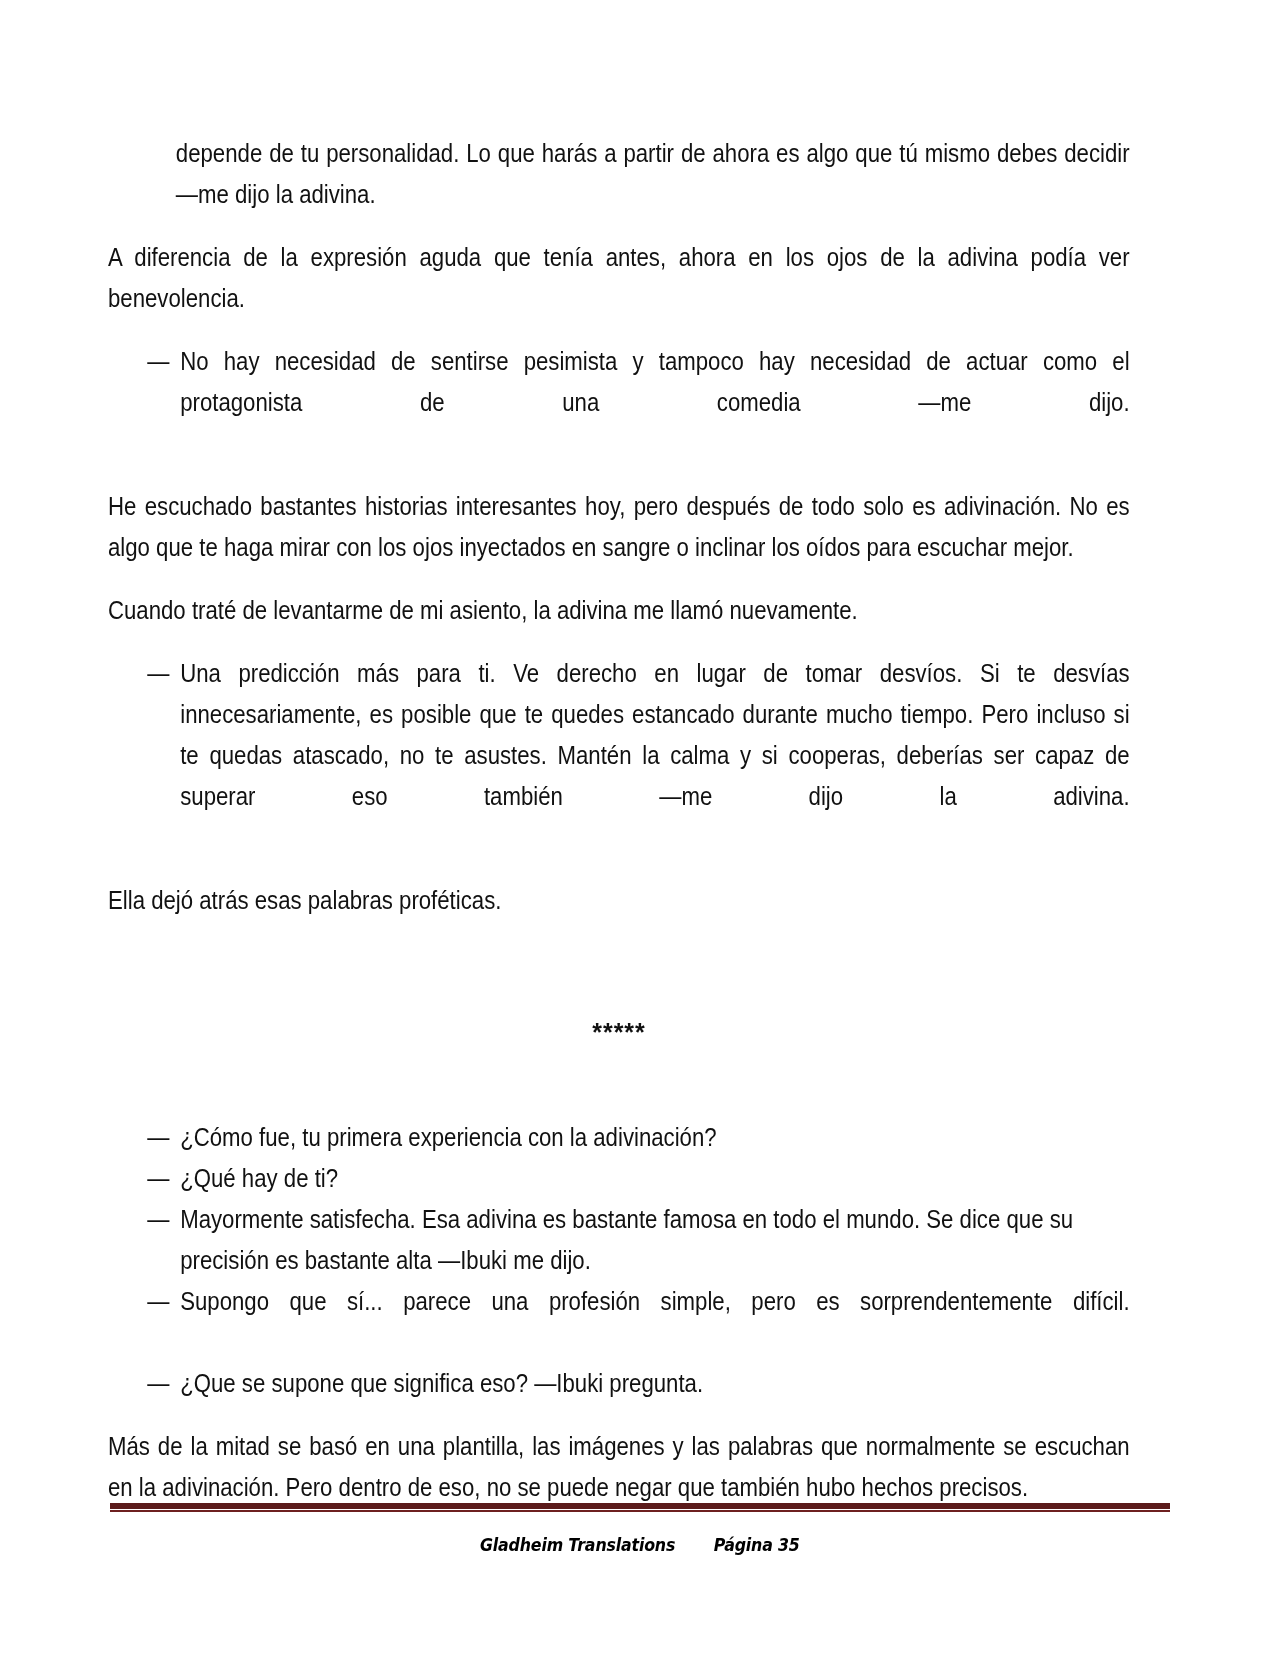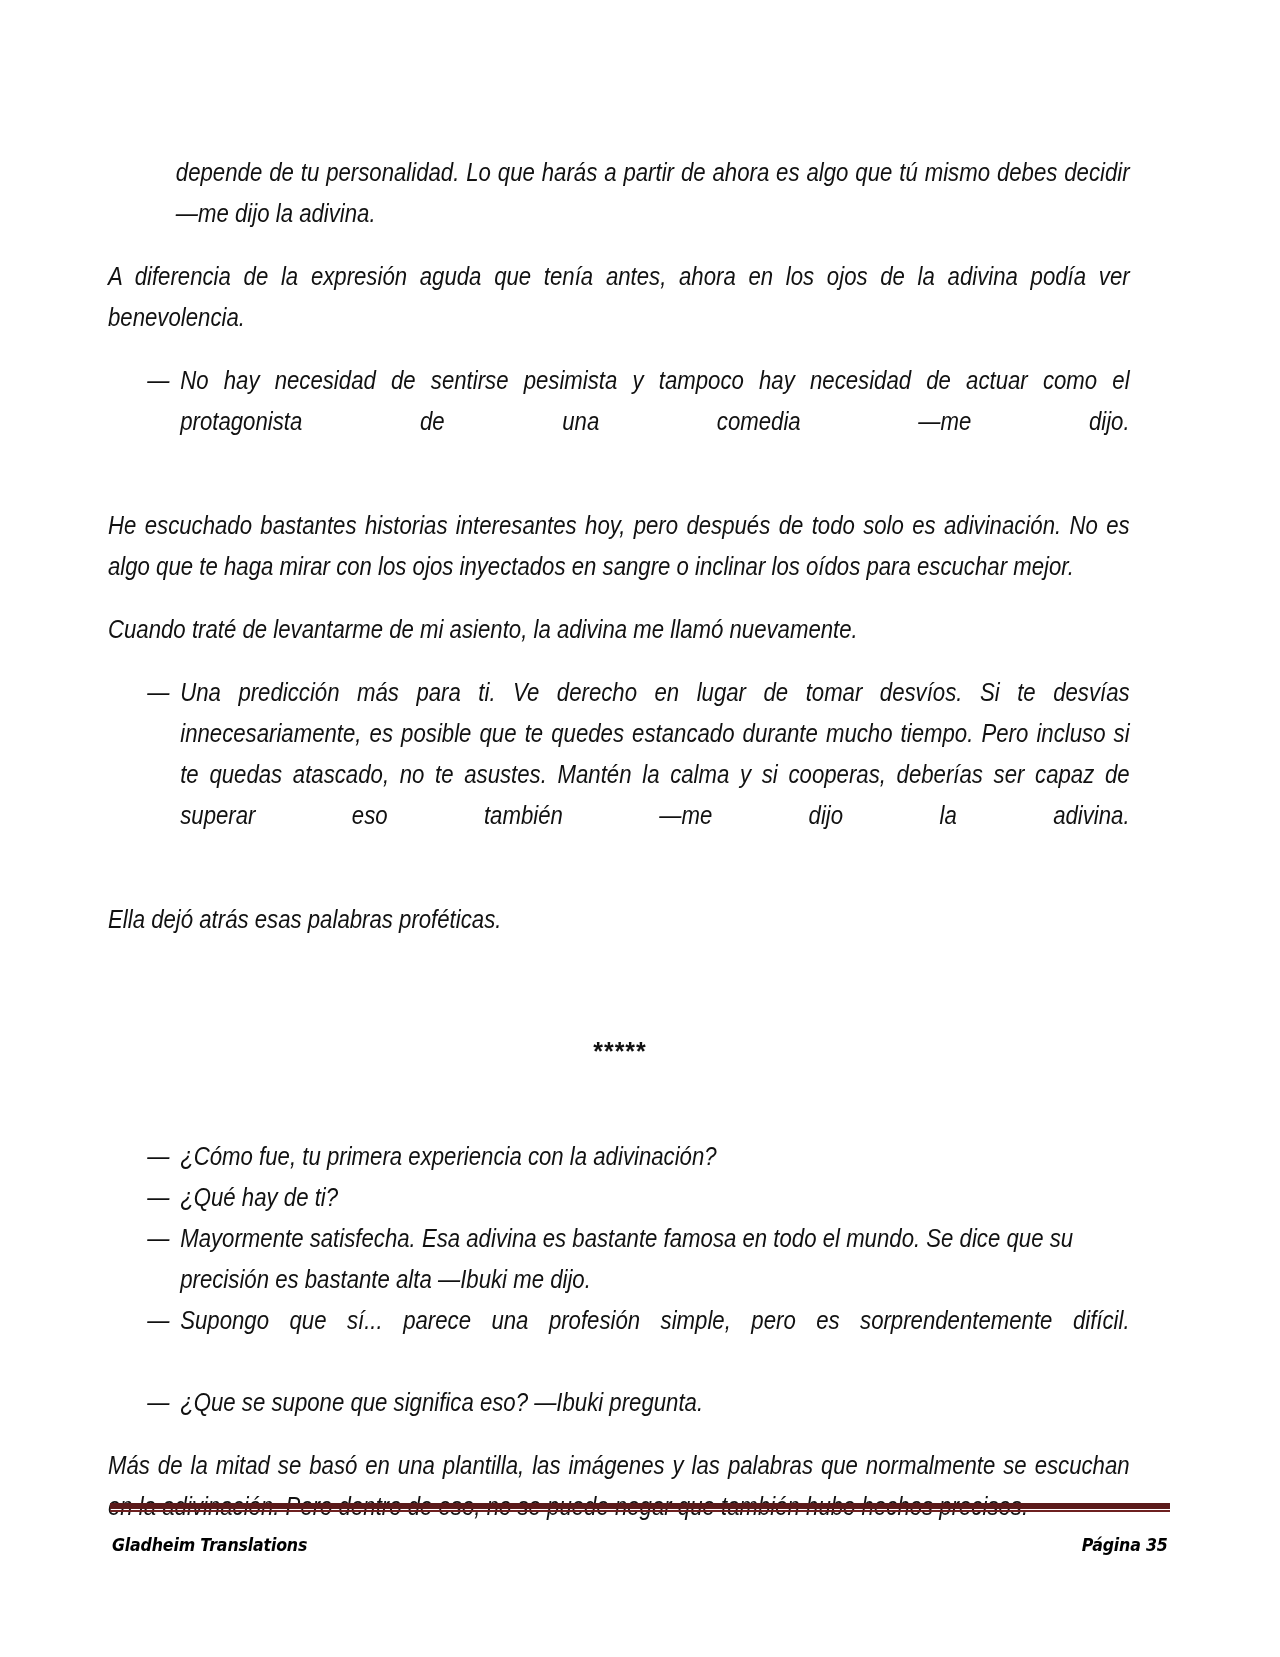"depende de tu personalidad. Lo" .content { font-style: italic -> none; top: 152px -> 133px }
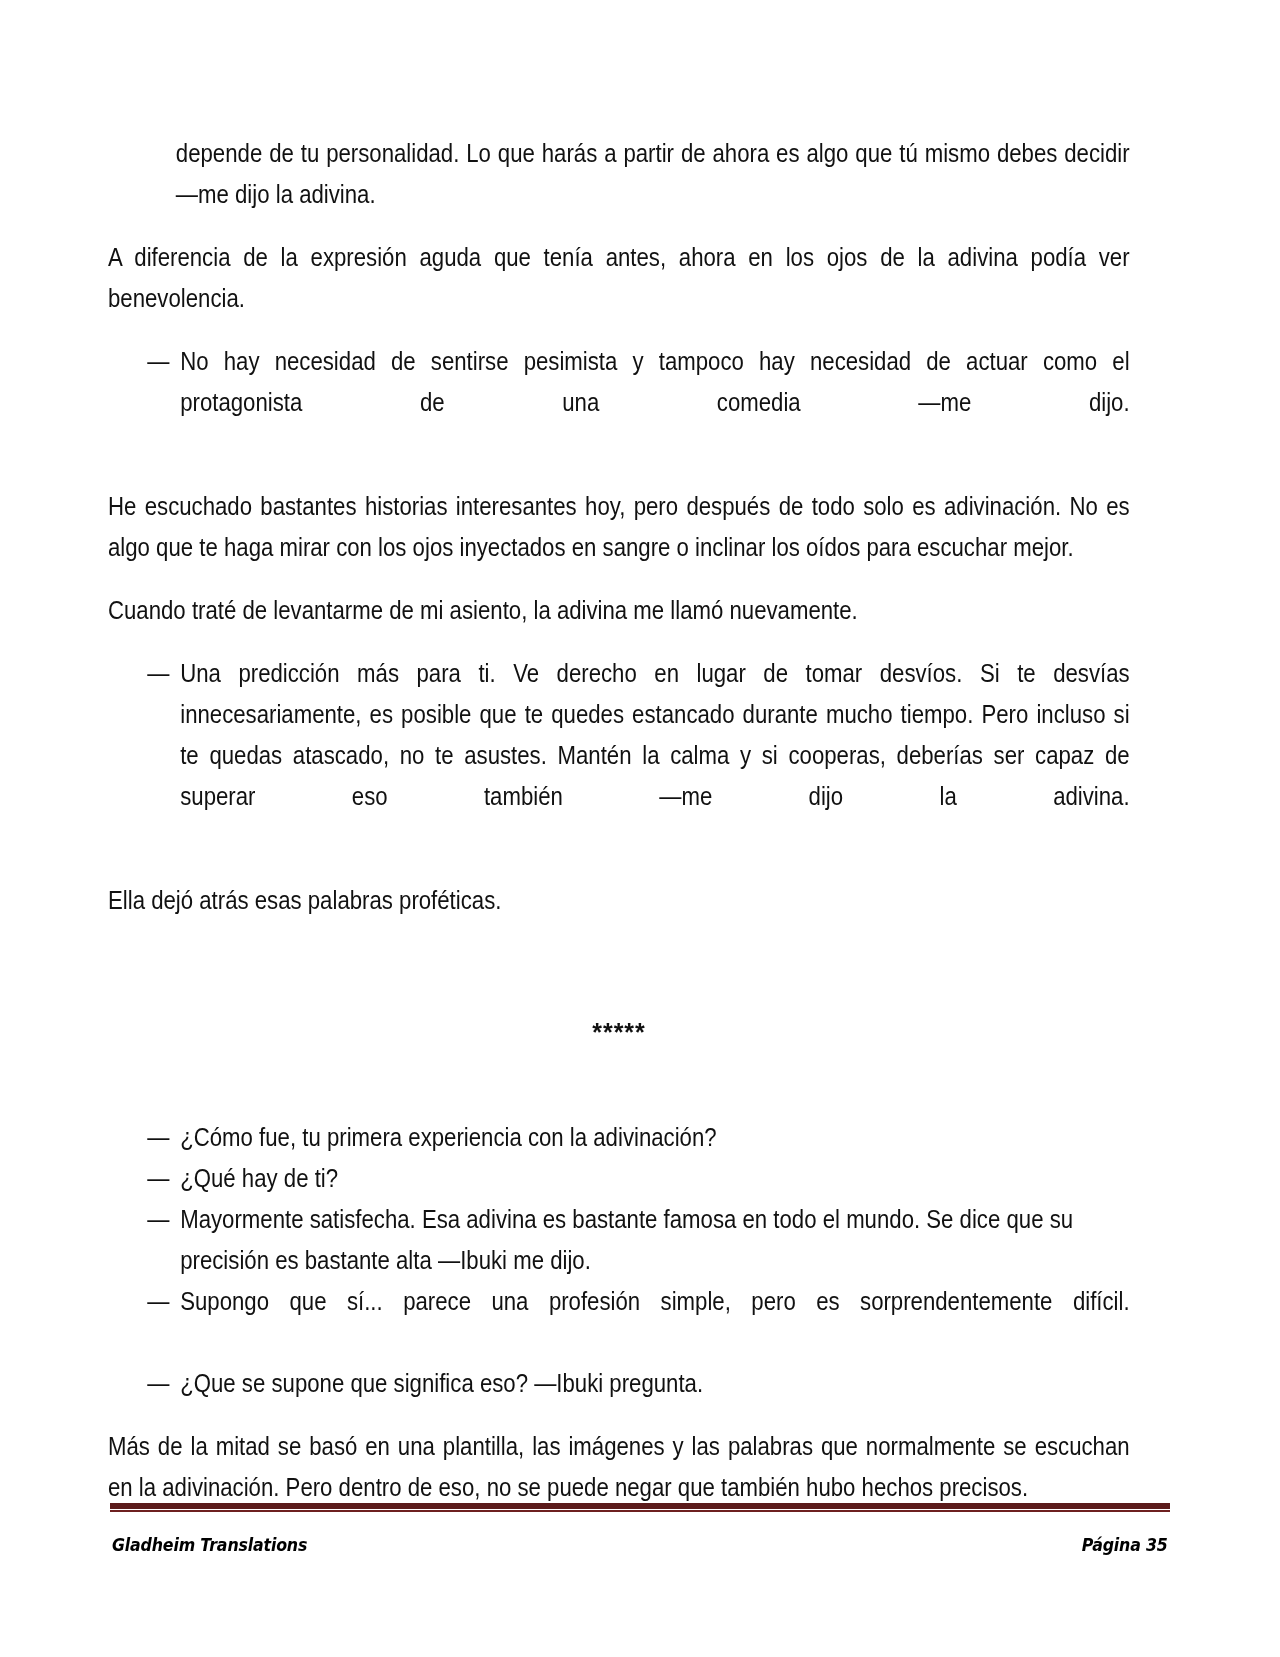"Gladheim Translations" .footer { justify-content: space-between -> center }
